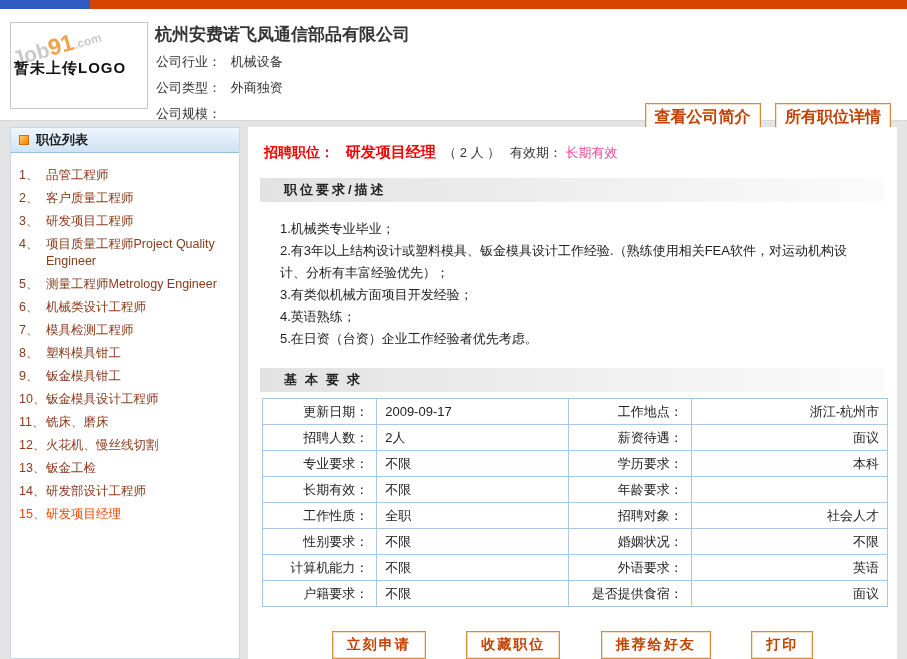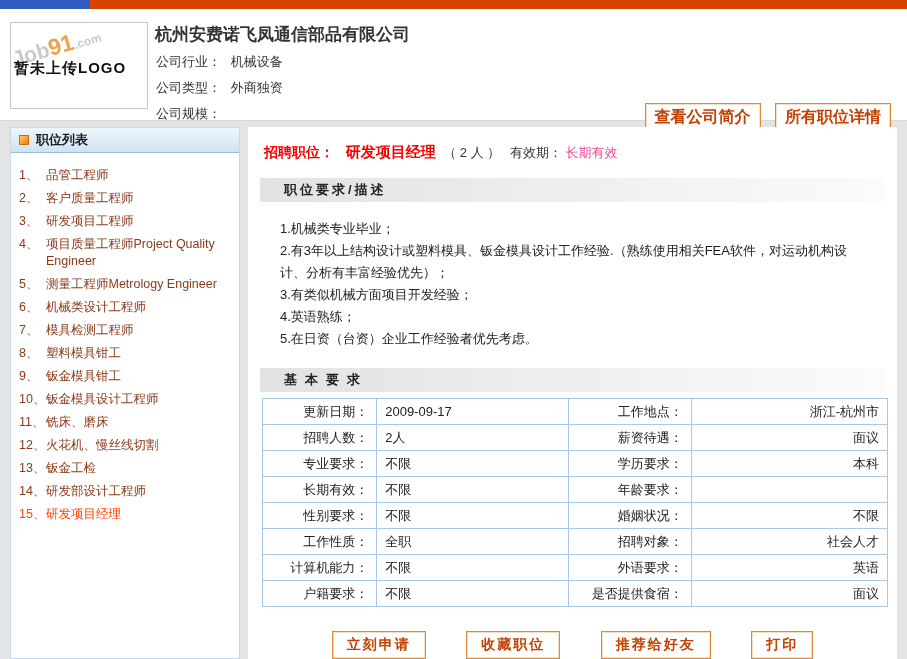"性别要求：" tr { order: before "工作性质：" -> after "工作性质：" }
